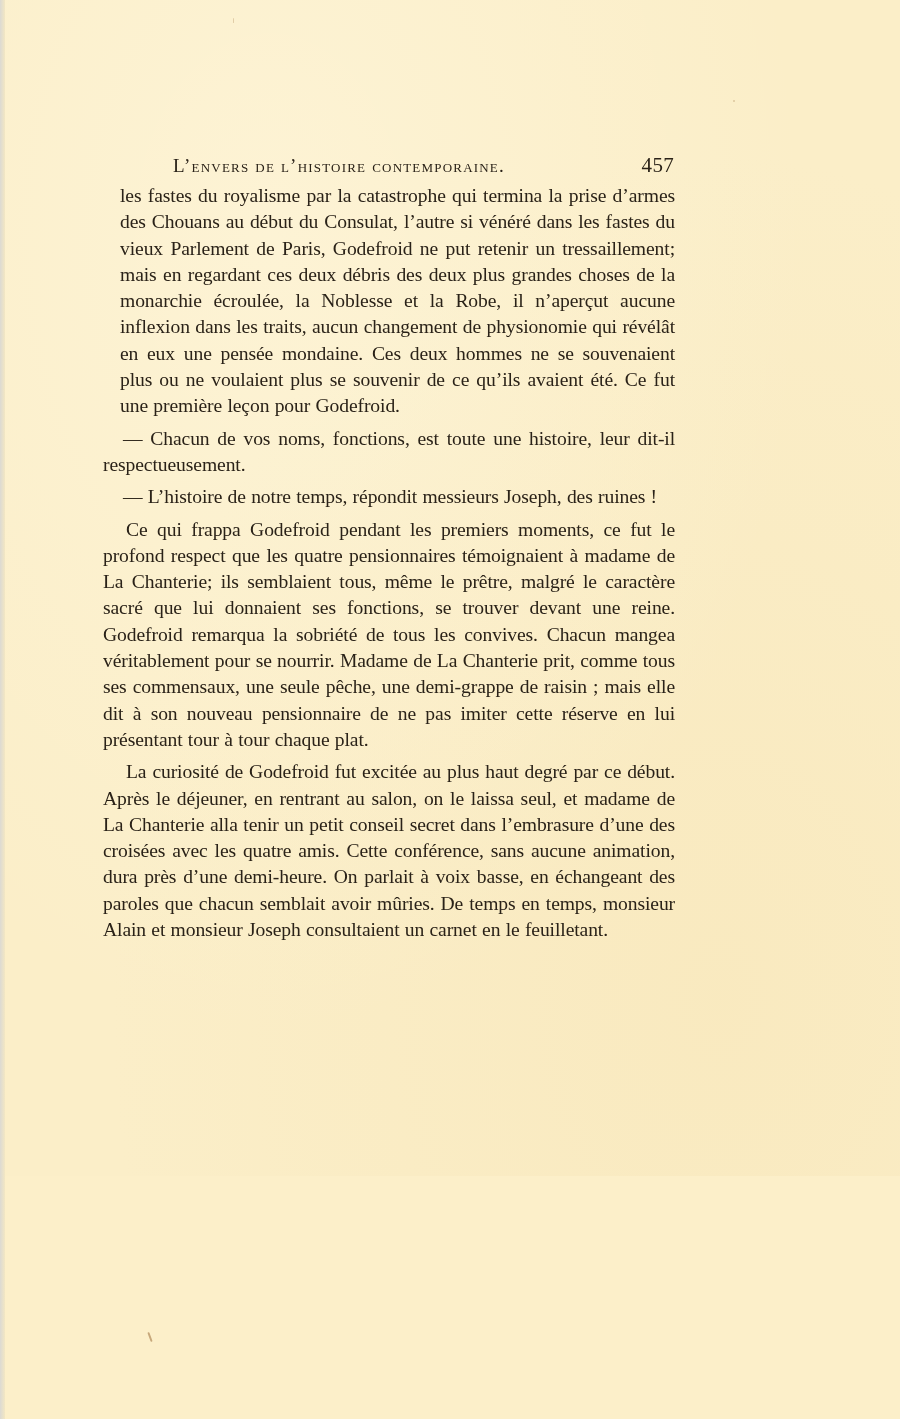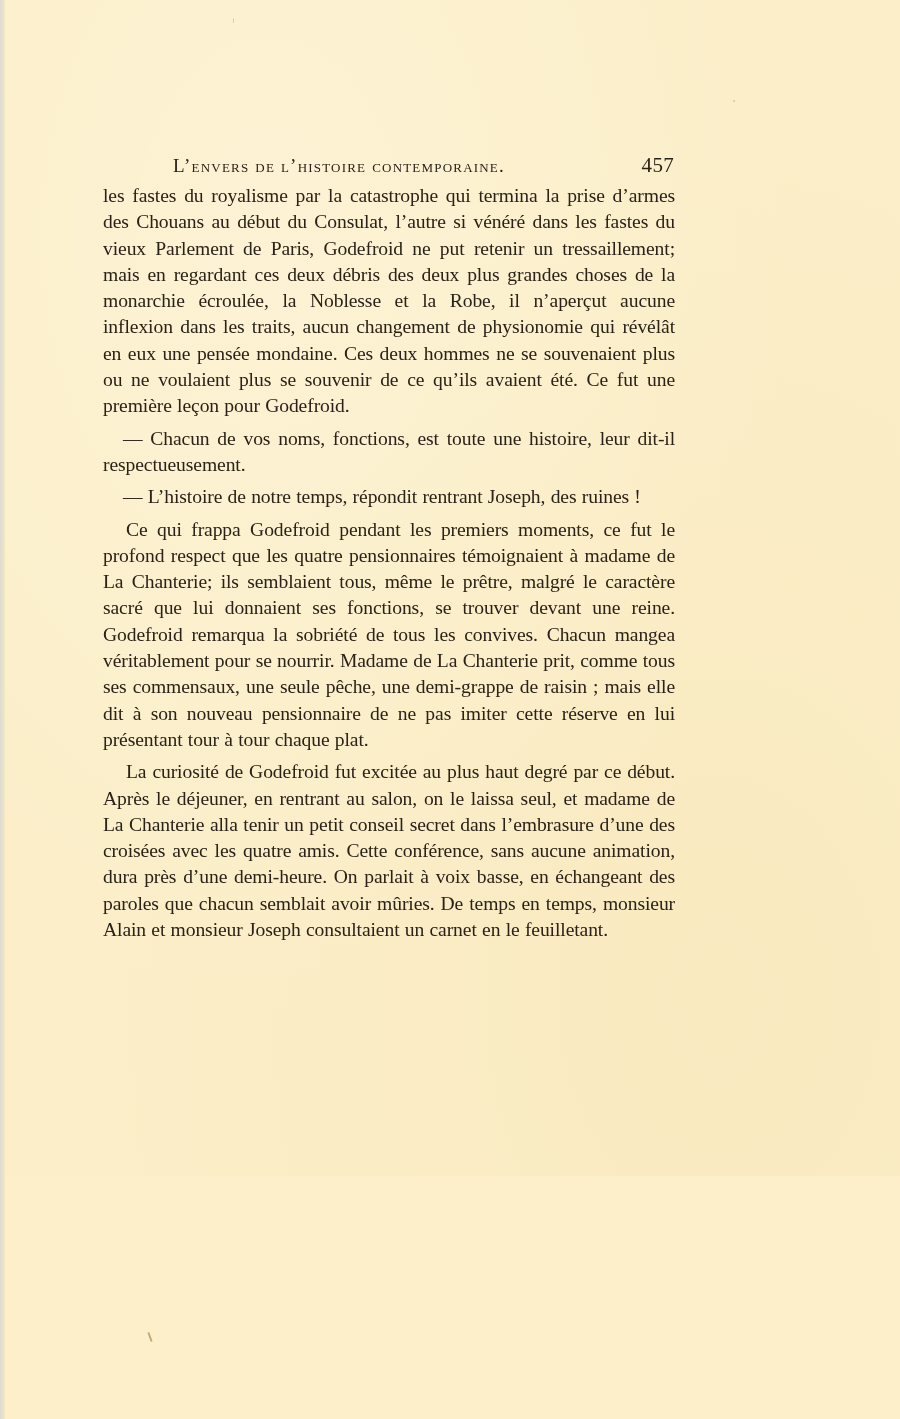"les fastes du royalisme par" .para.no-indent { margin-left: none -> 17px }
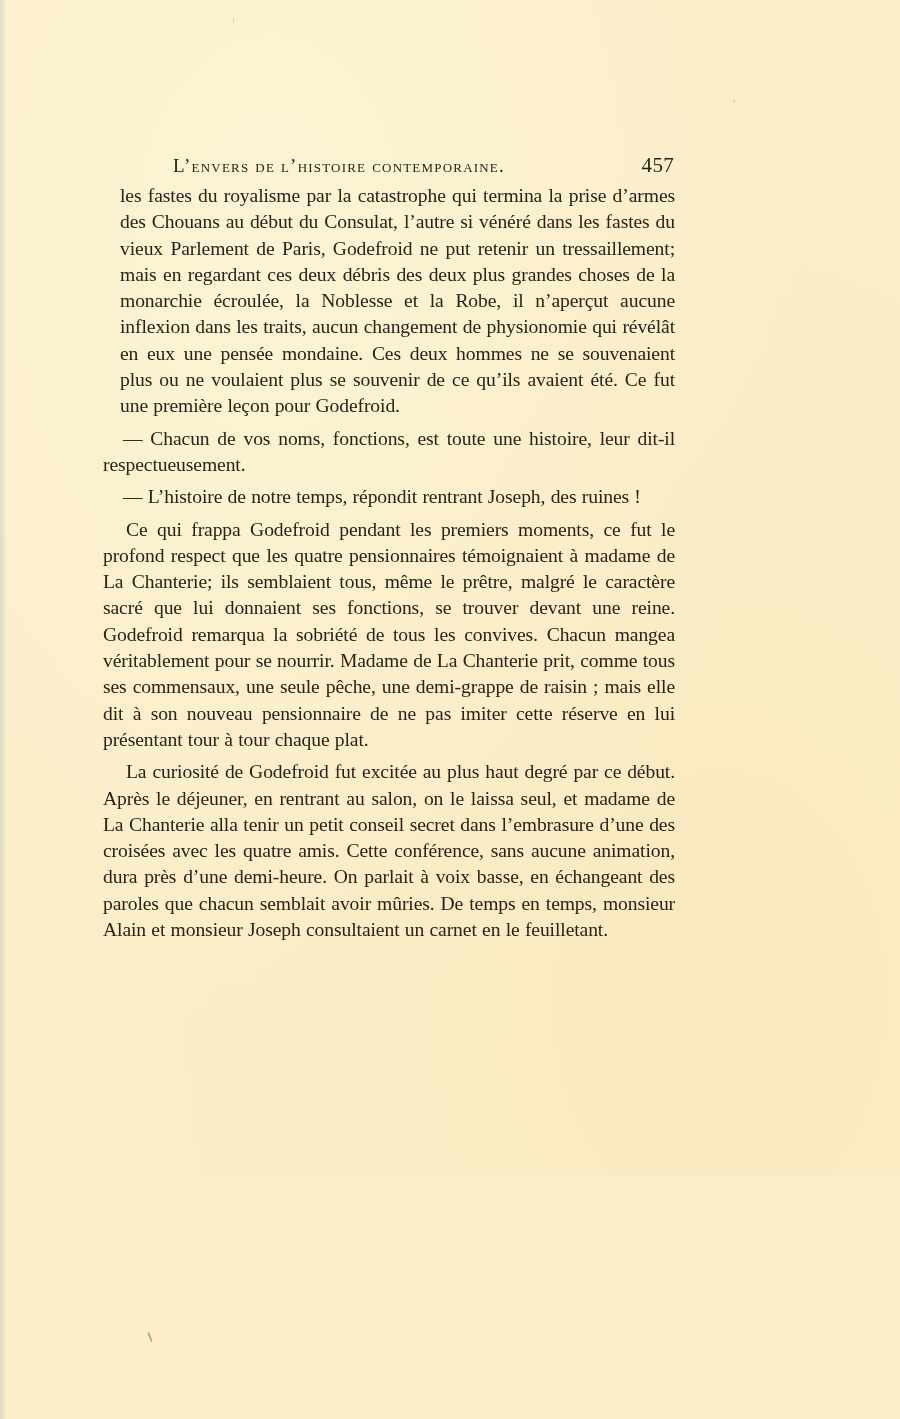"— L’histoire de notre temps," p.para { text: rentrant -> messieurs }
